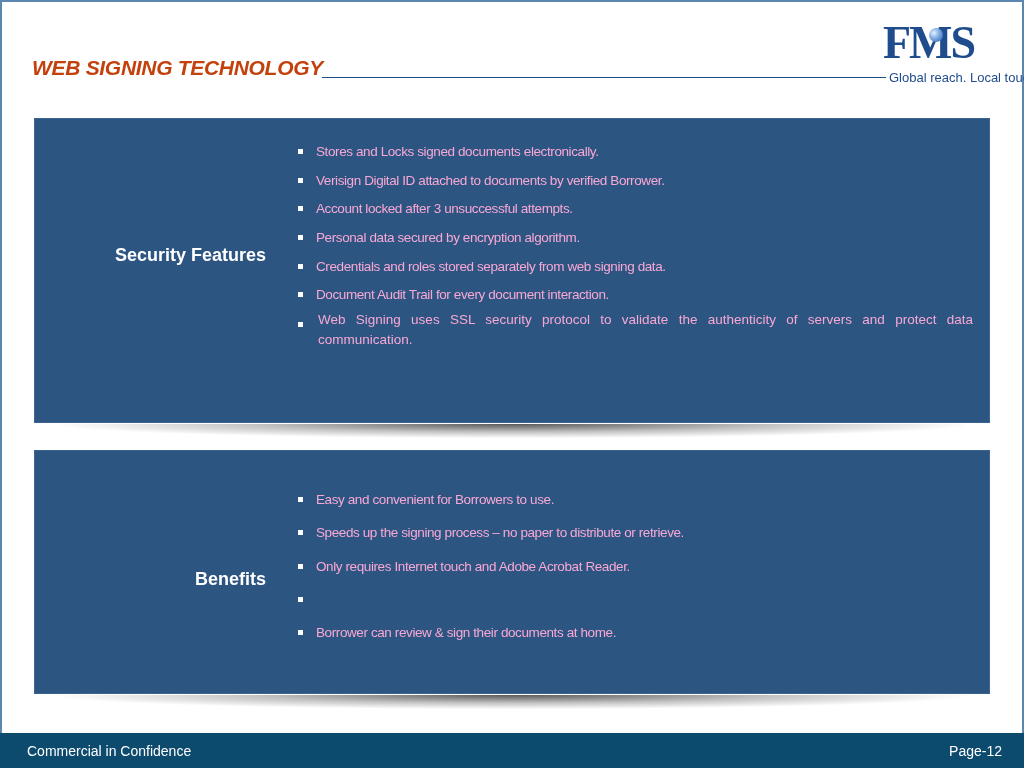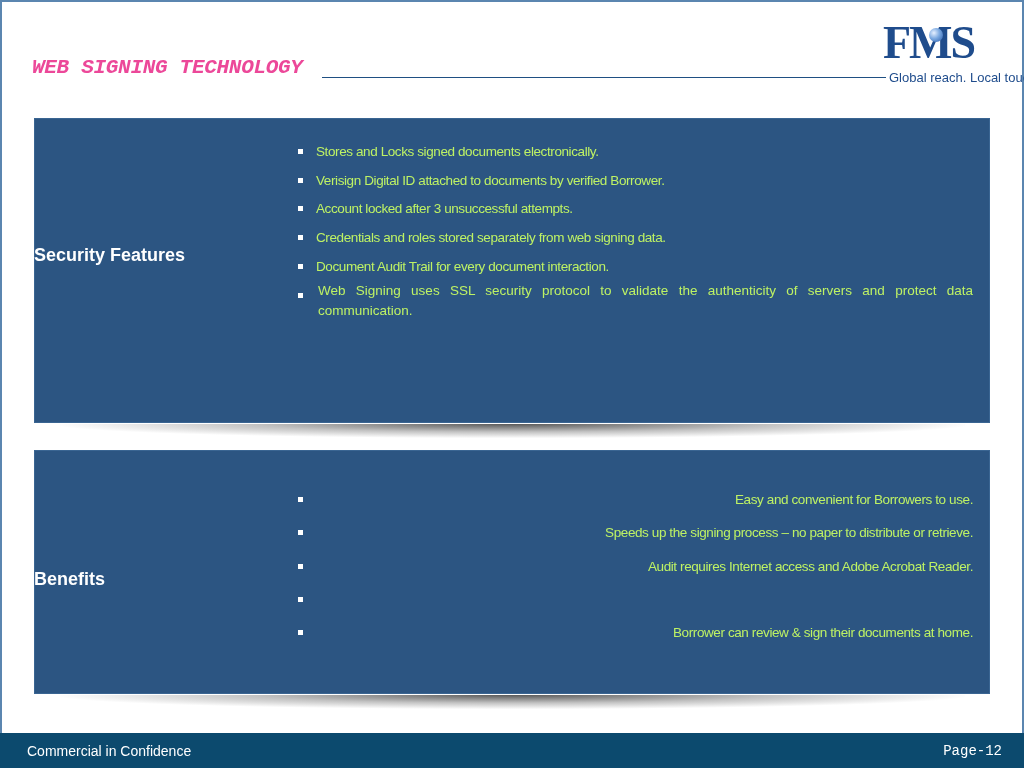"WEB SIGNING TECHNOLOGY" .title { color: #ec4899 -> #c2410c; font-family: Liberation Mono, monospace -> Liberation Sans, sans-serif }
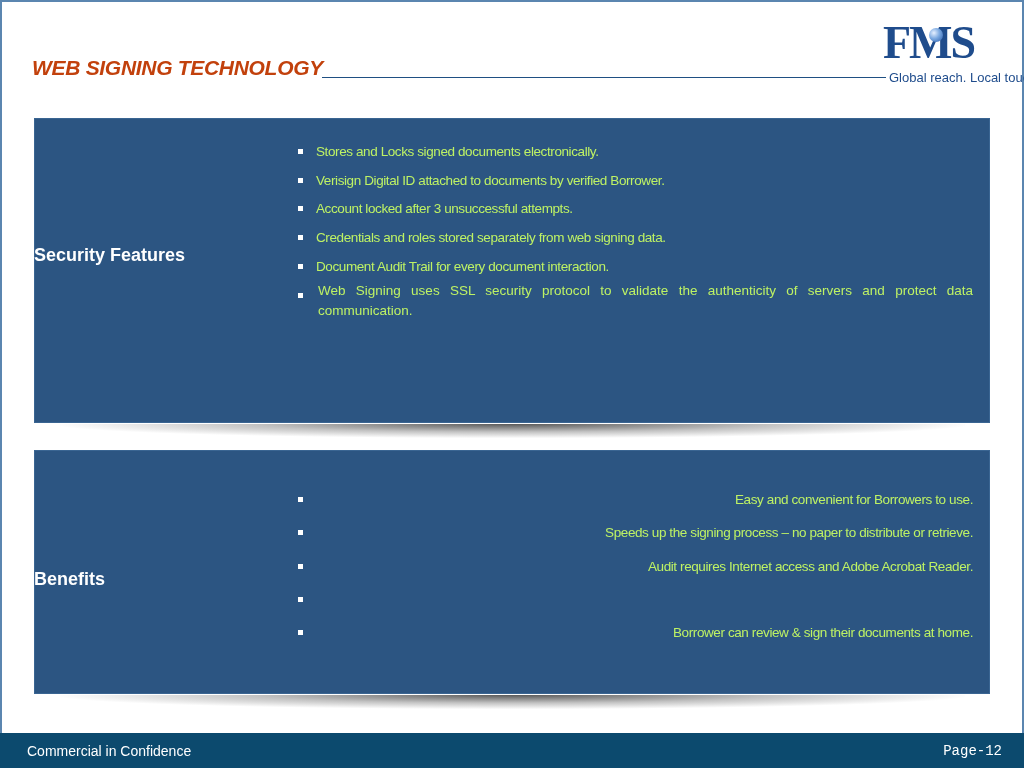"Stores and Locks signed documents" .bullet { color: #bef264 -> #f9a8d4 }
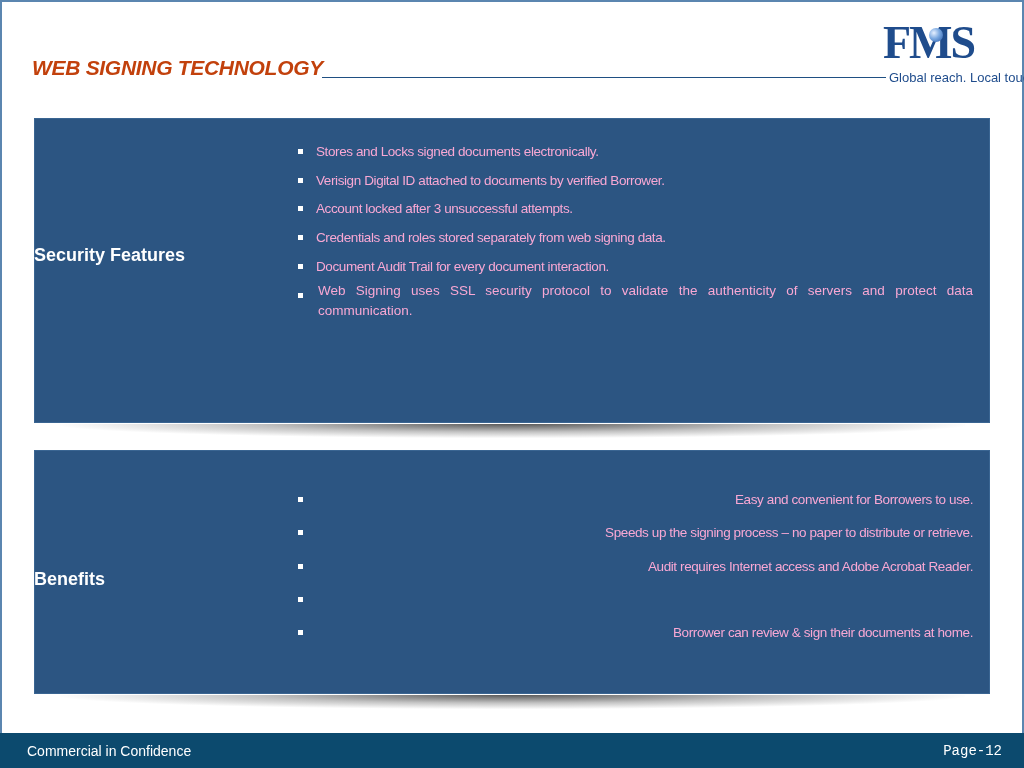"Personal data secured by encryption" li.bullet { html: none -> <li><span></span><span>Personal data secured by encryption algorithm.</span></li> }
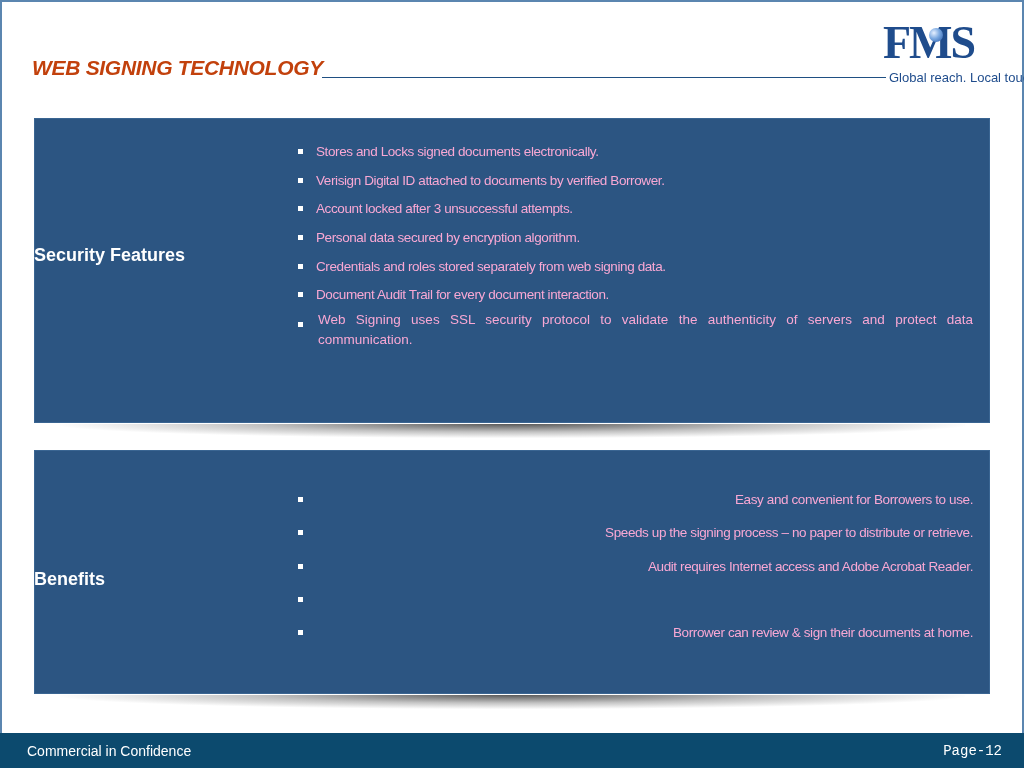"Security Features" .panel-label { text-align: left -> right }
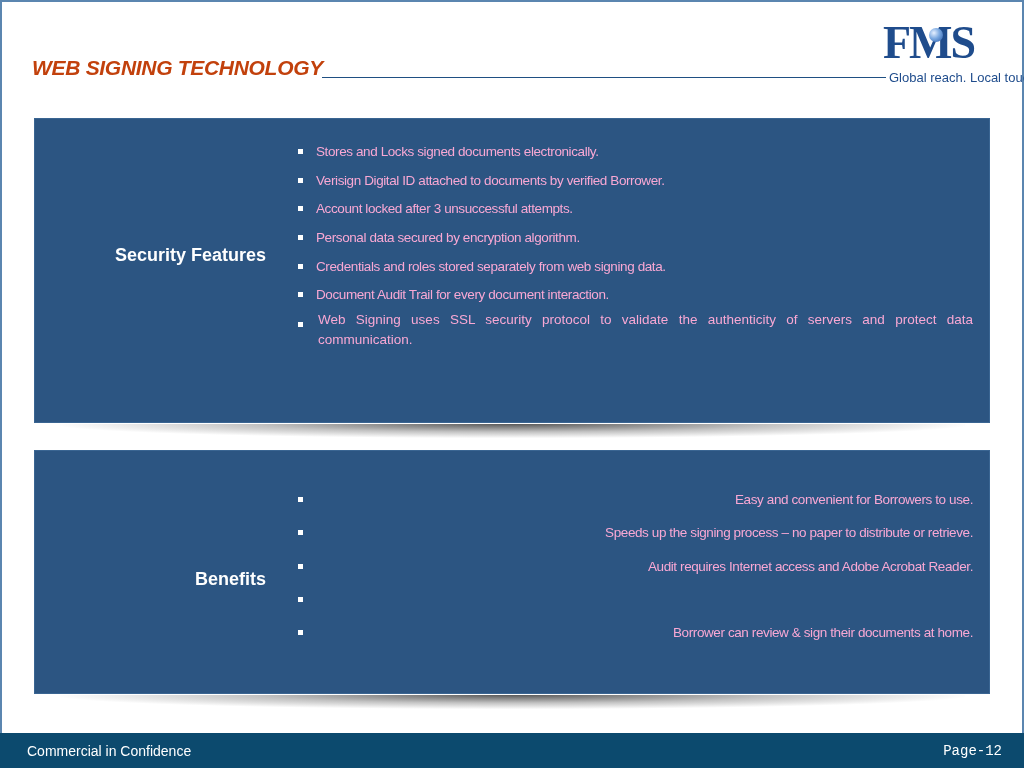"Easy and convenient for Borrowers" .panel.benefits .bullets { text-align: right -> none }
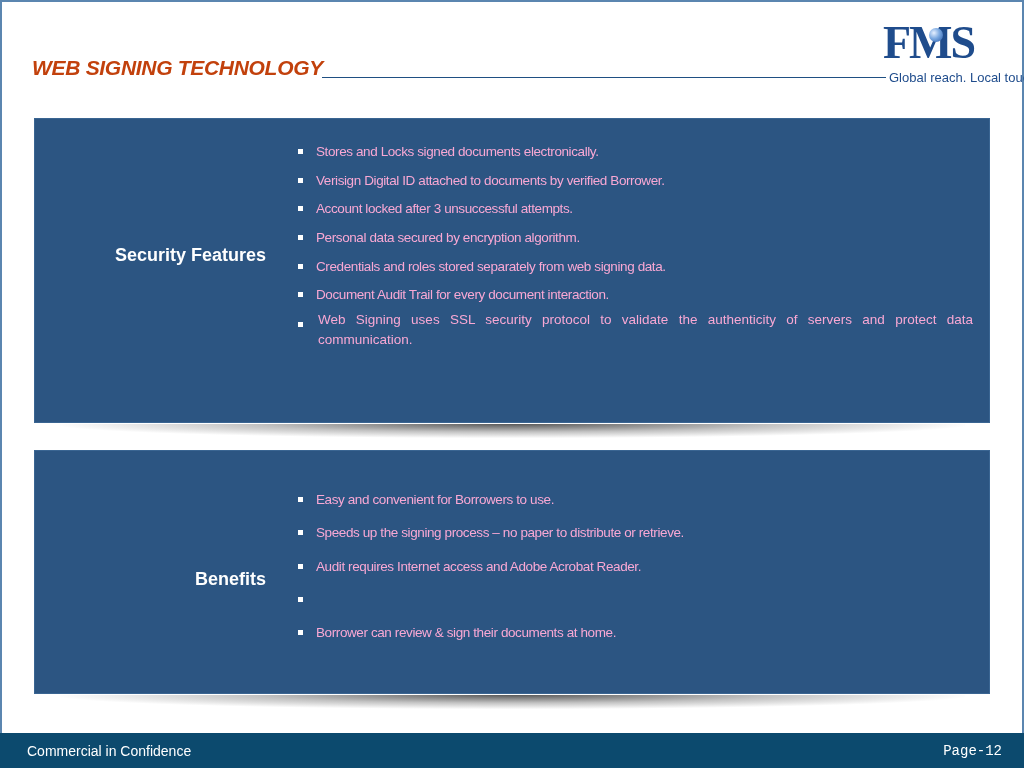"Audit requires Internet access and" span { text: Audit requires Internet access -> Only requires Internet touch }
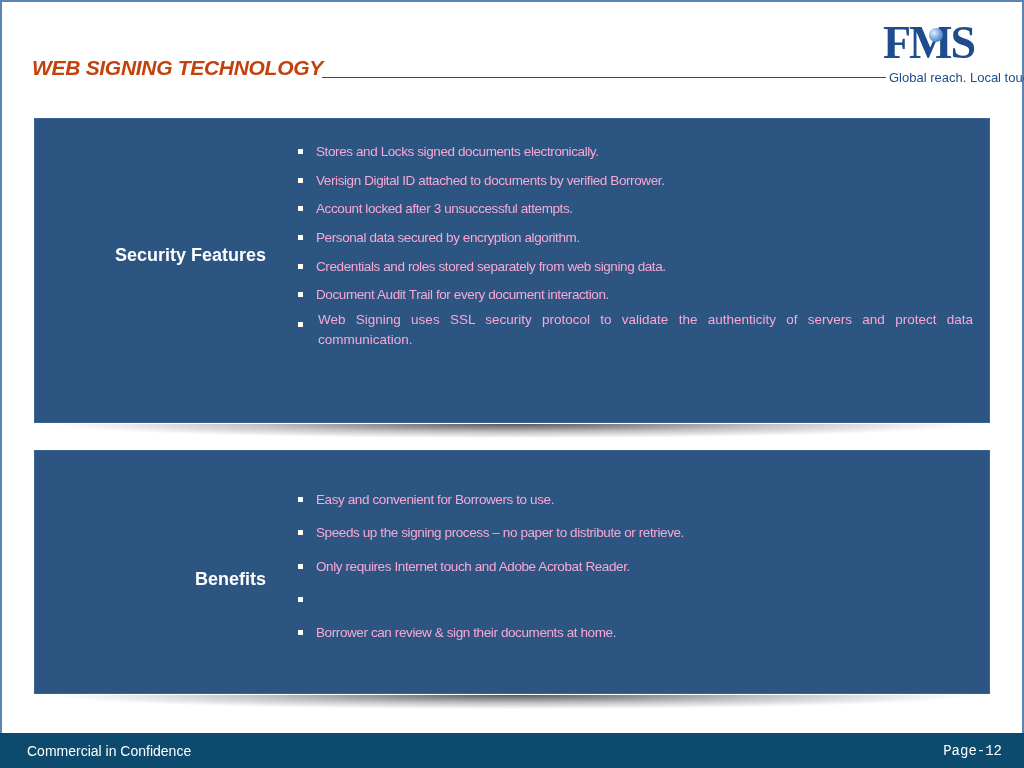"Page-12" .footer .f-right { font-family: Liberation Mono, monospace -> none }
